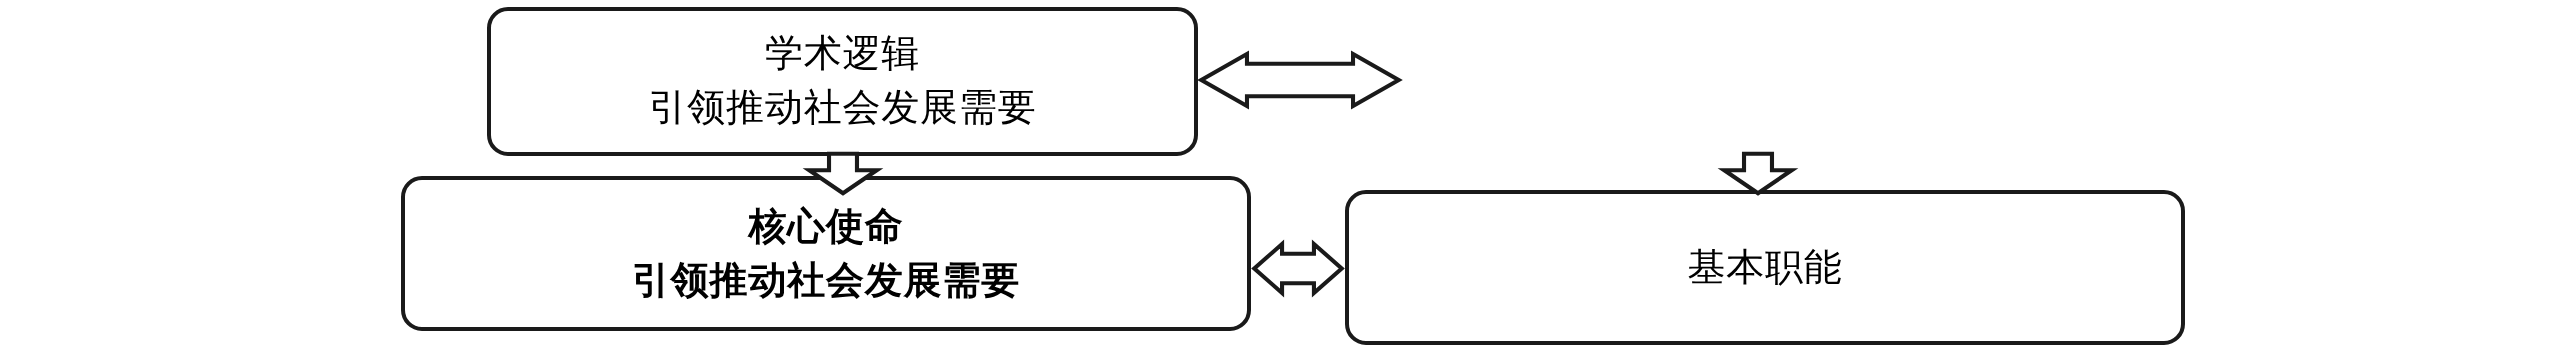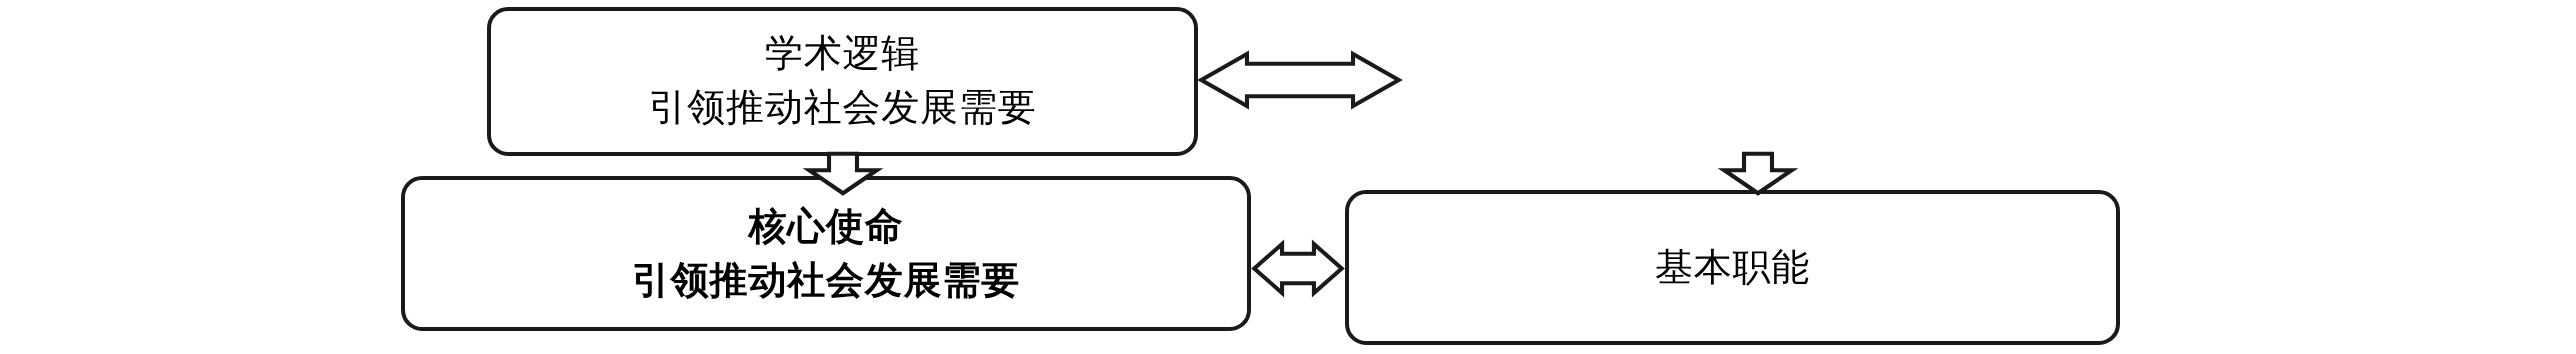"基本职能" #node-basic-function { width: 775px -> 840px }
